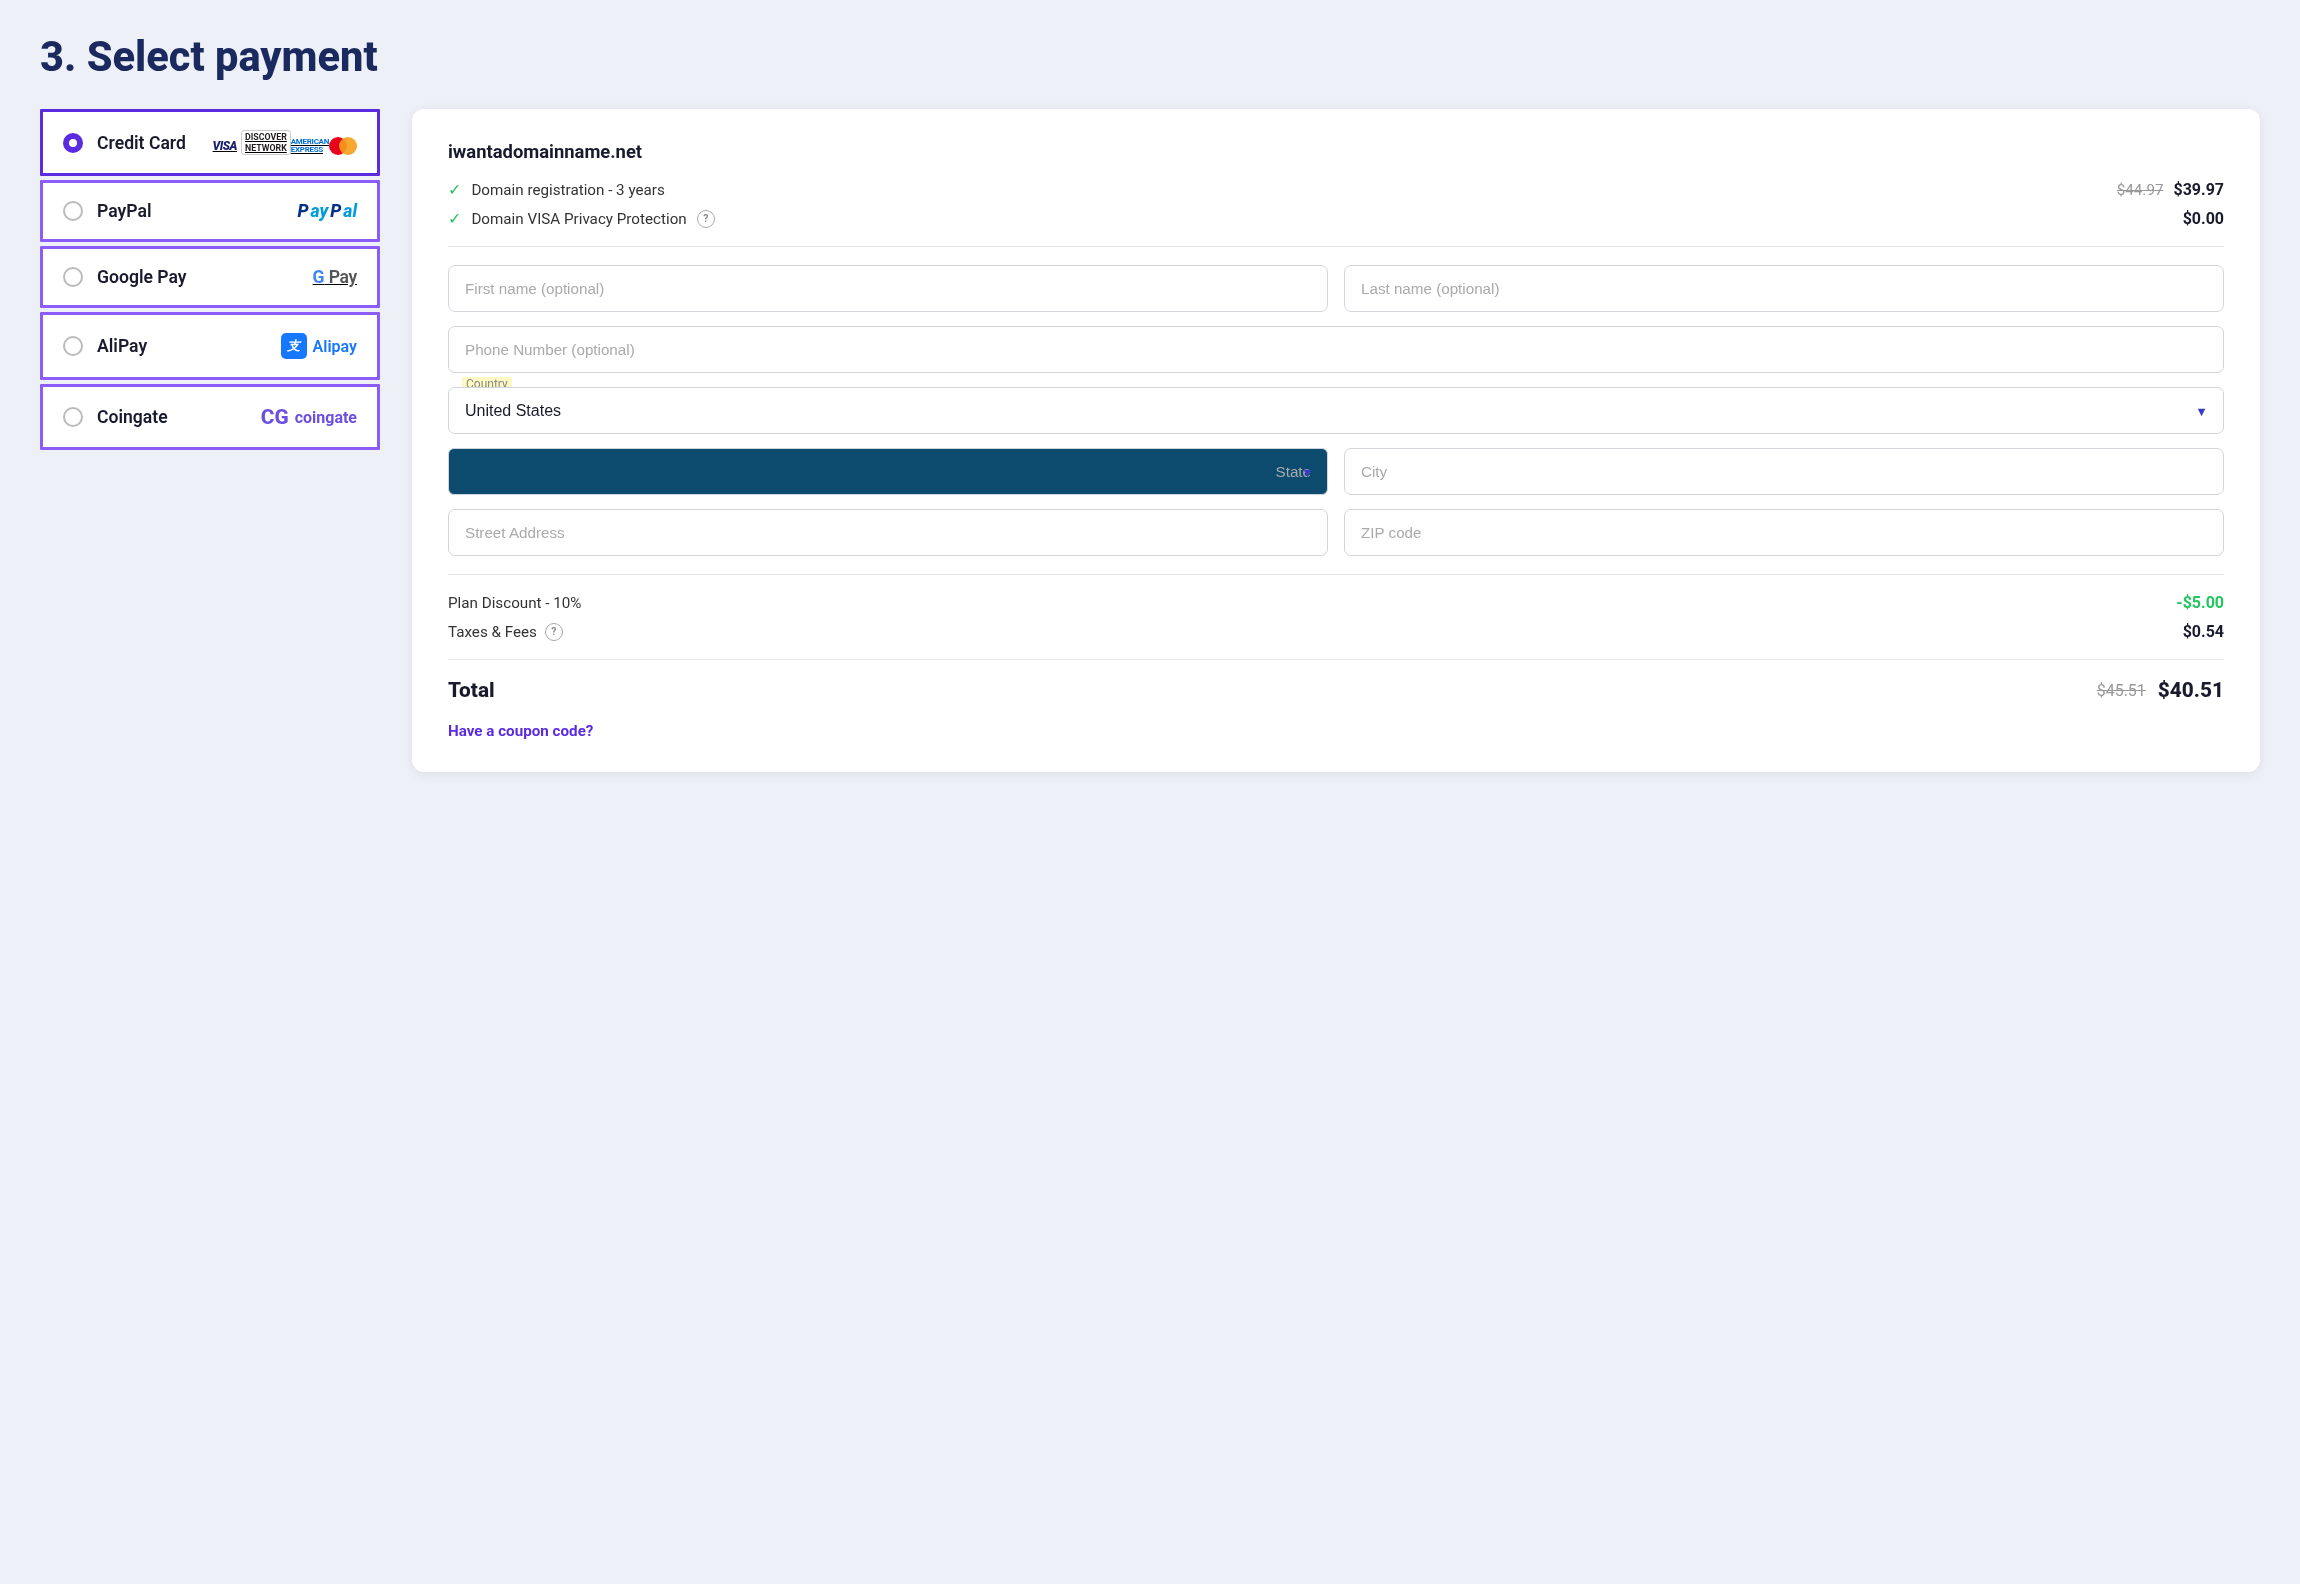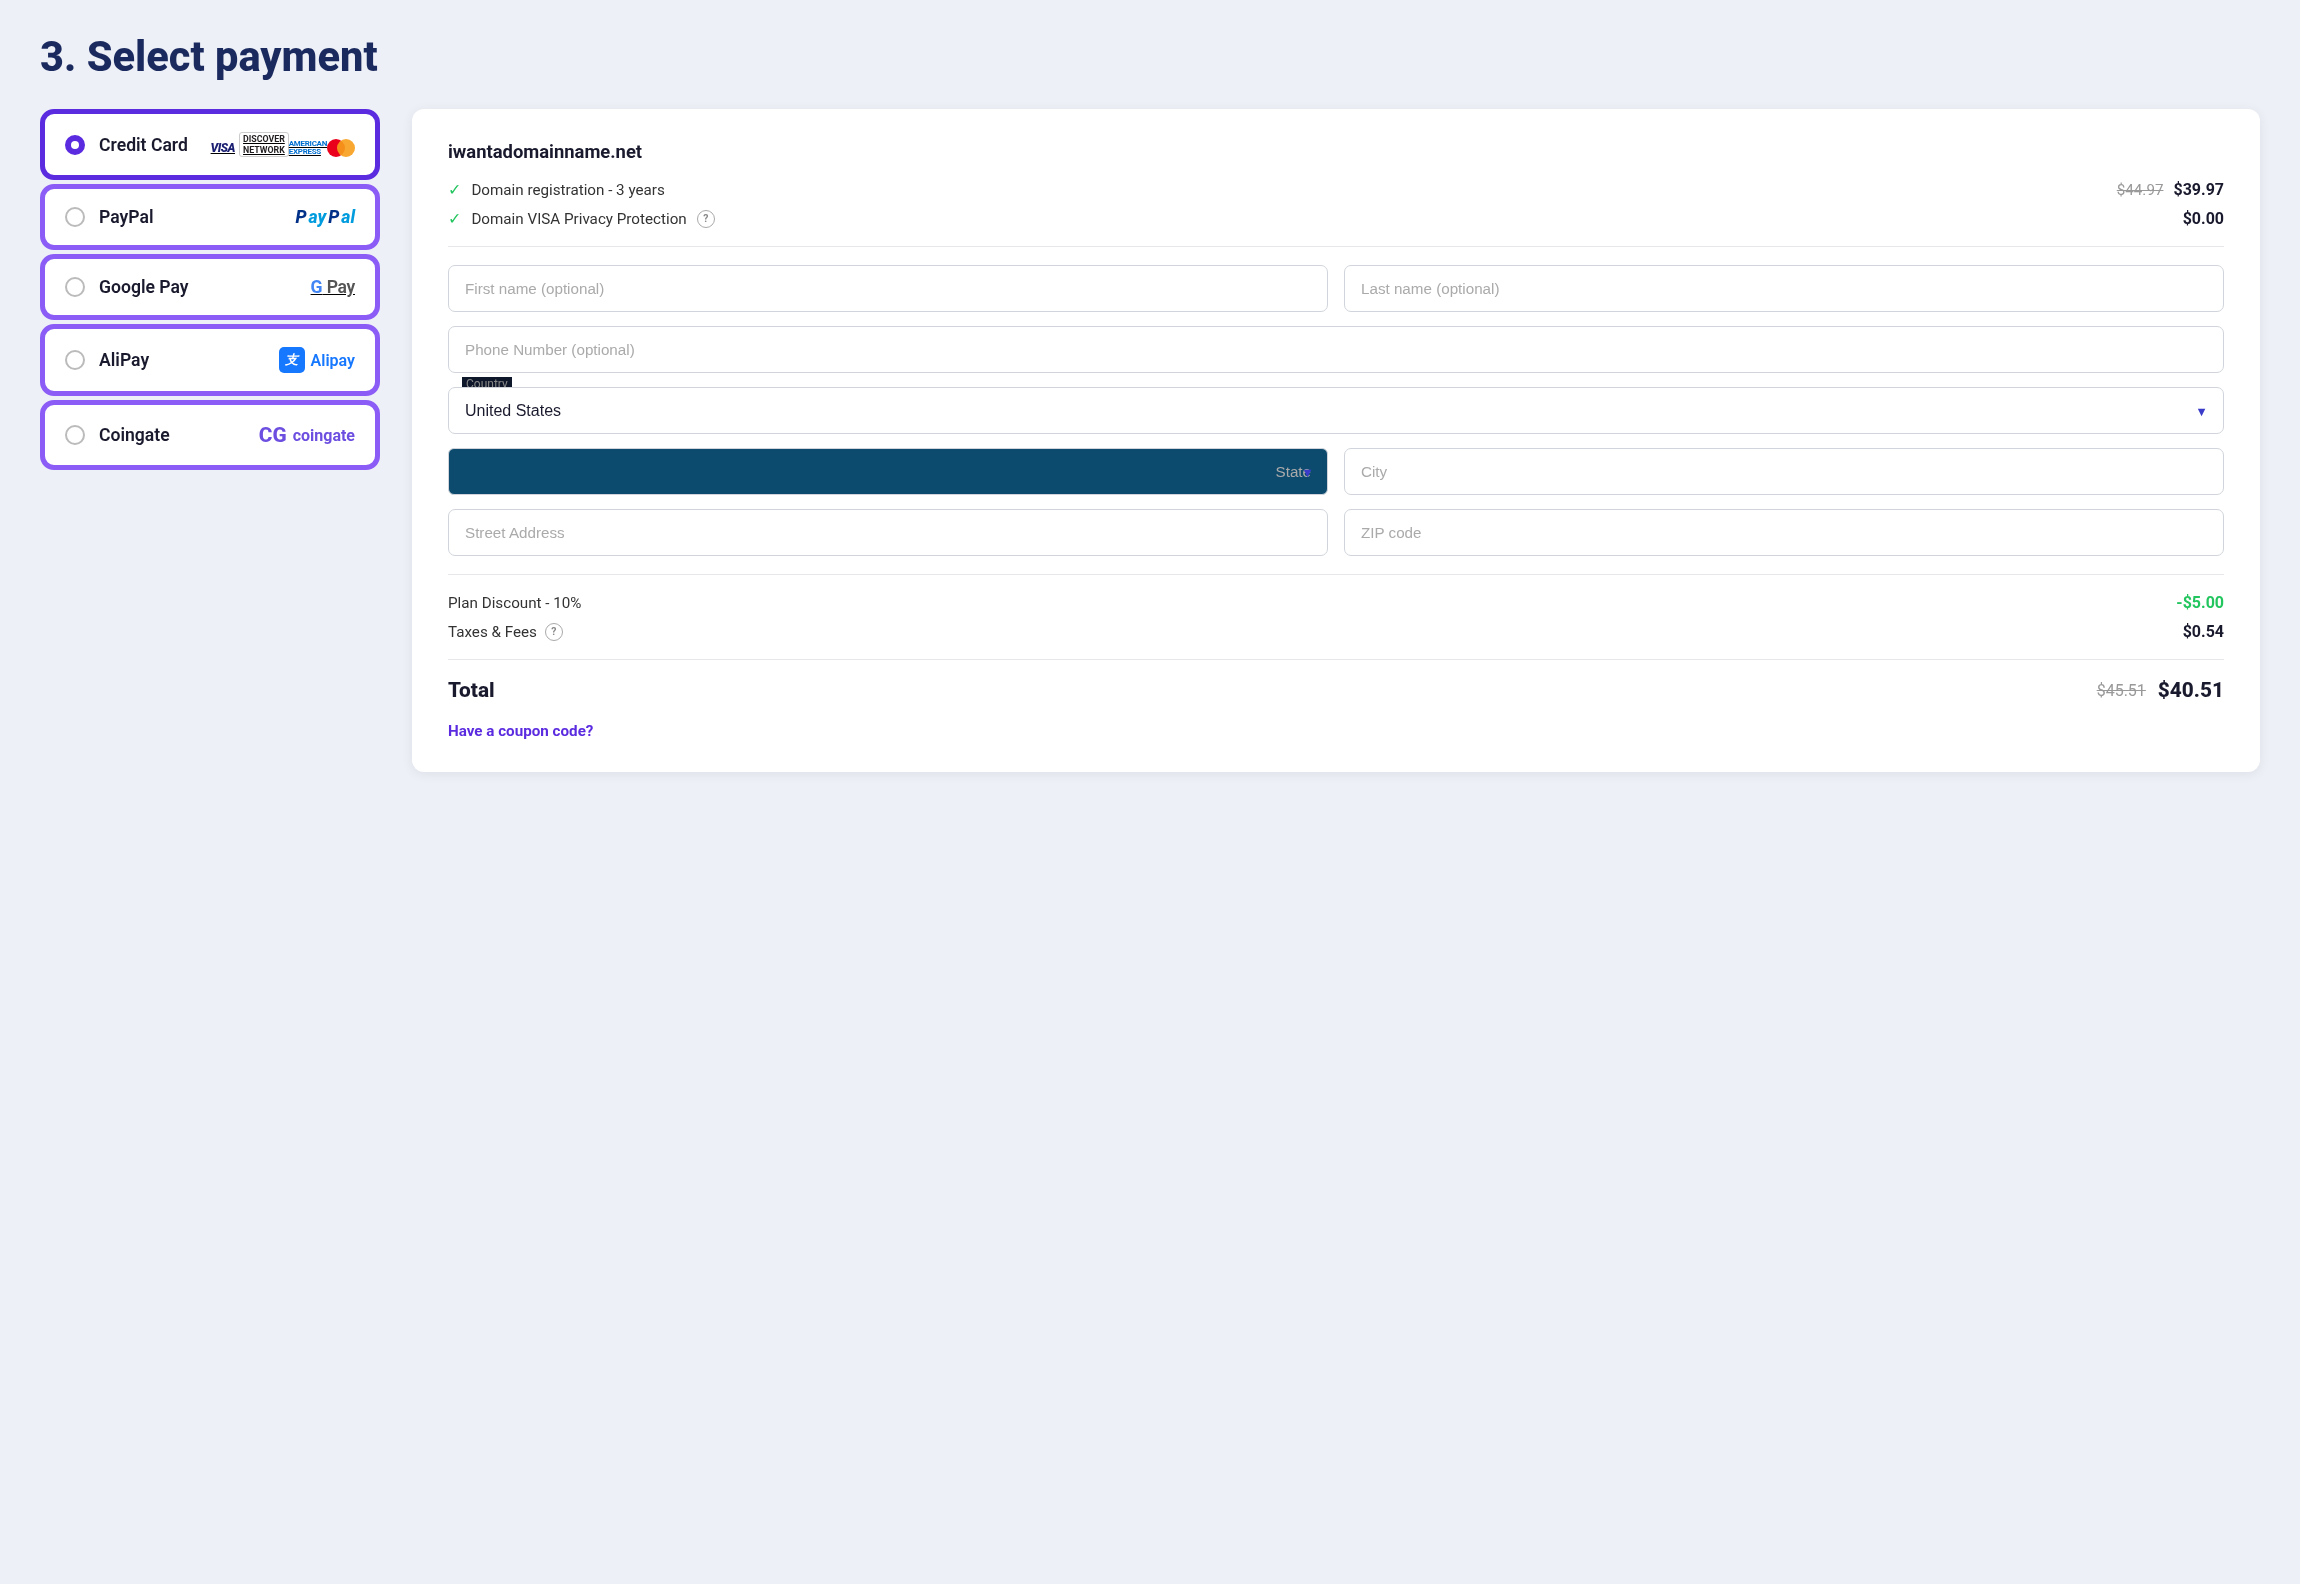"Credit Card" .payment-option { border: 5px solid #8b5cf6 -> 3px solid #8b5cf6; border-radius: 14px -> 1px }
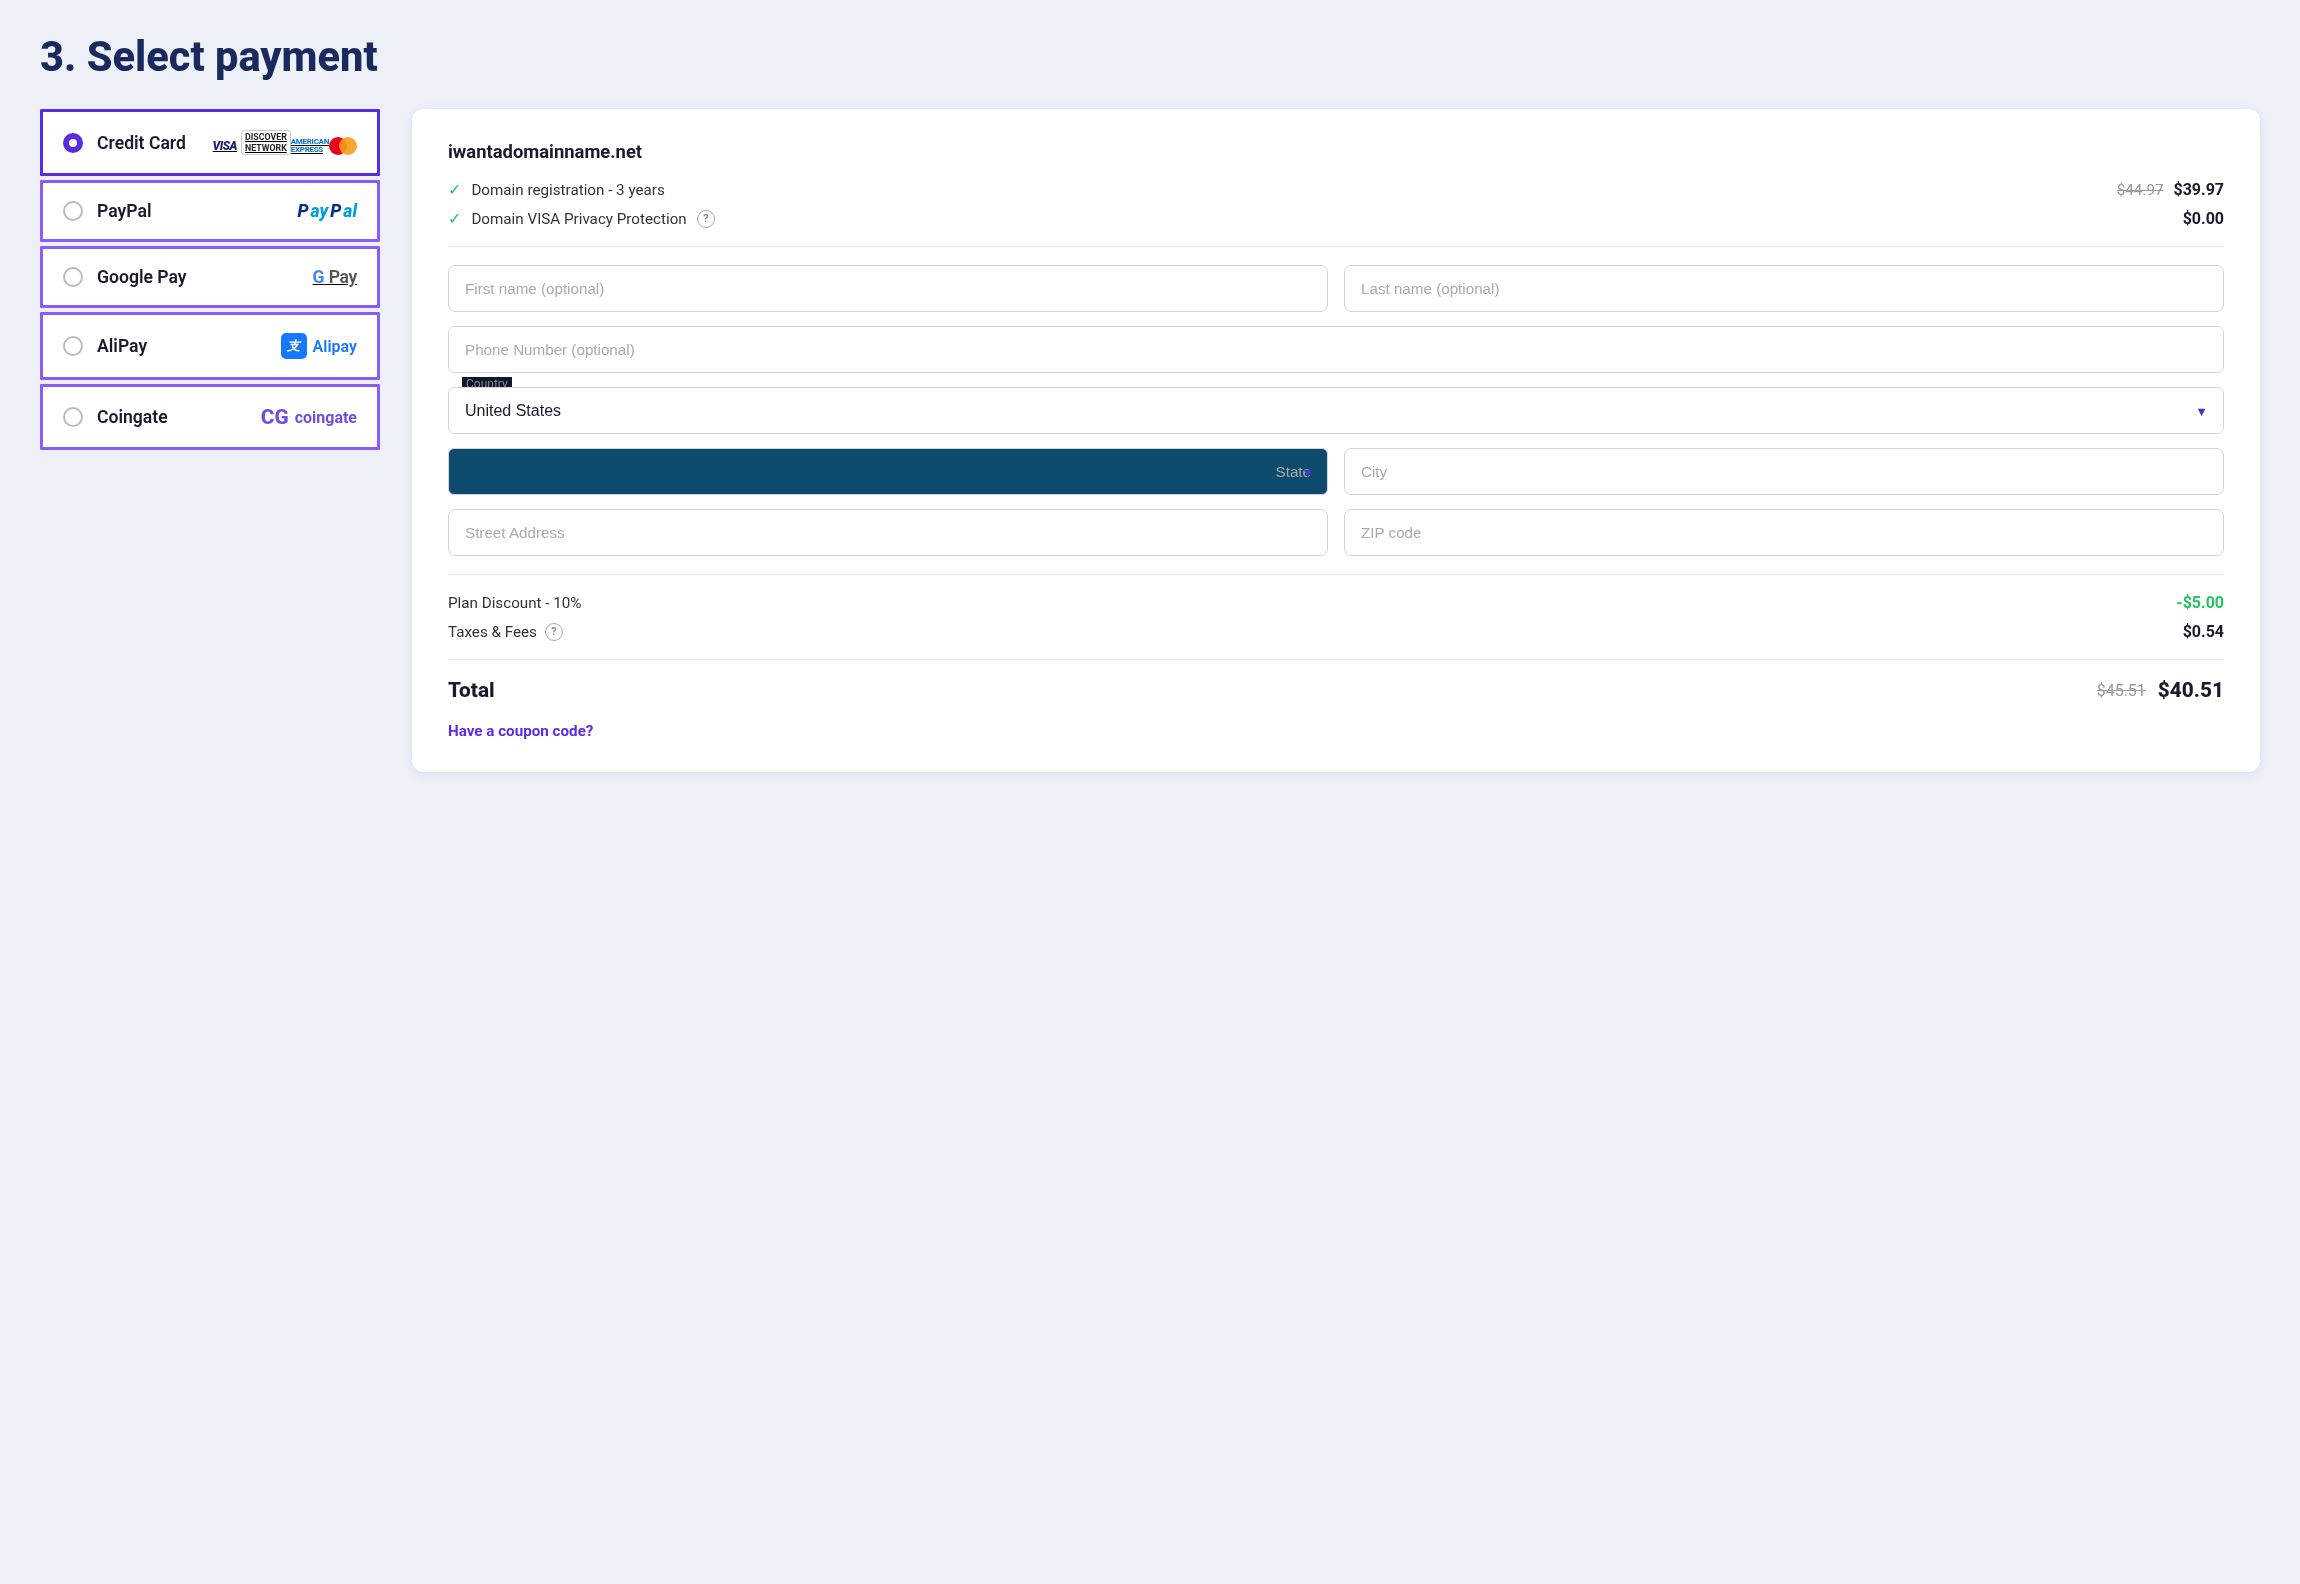"Country" .country-label { background: #0f172a -> #fef9c3 }
